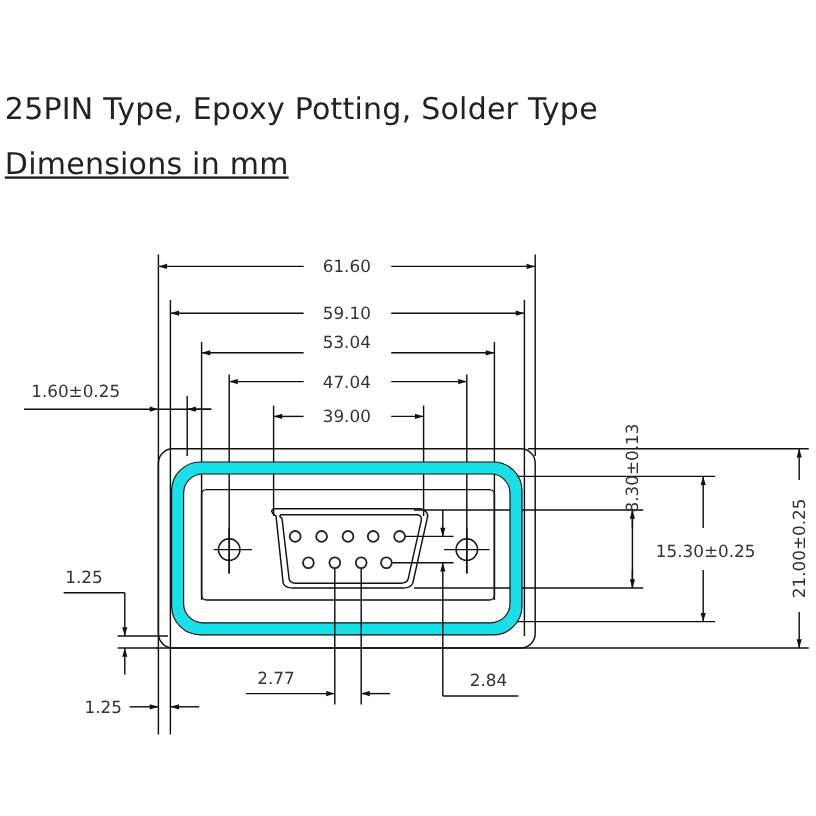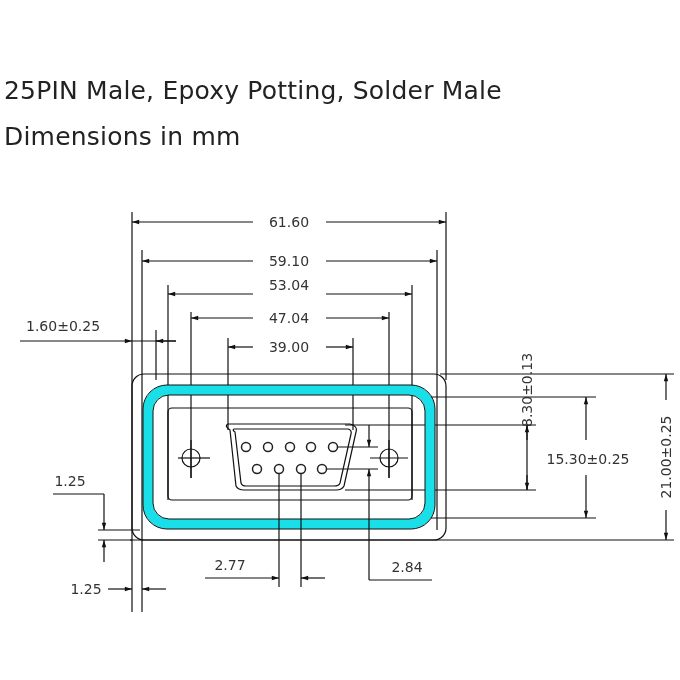"25PIN Male, Epoxy Potting, Solder" div.title-line { text: Male, Epoxy Potting, Solder Male -> Type, Epoxy Potting, Solder Type }
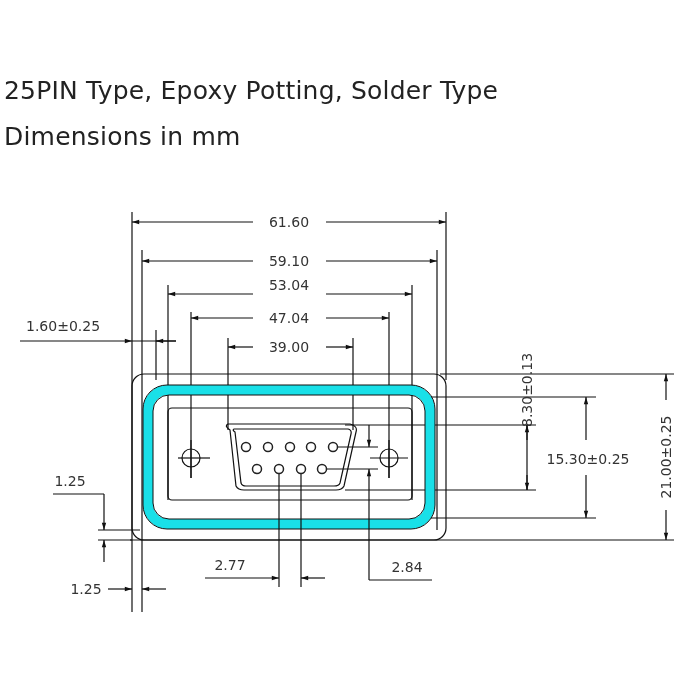"Dimensions in mm" #title2 { text-decoration: none -> underline }
